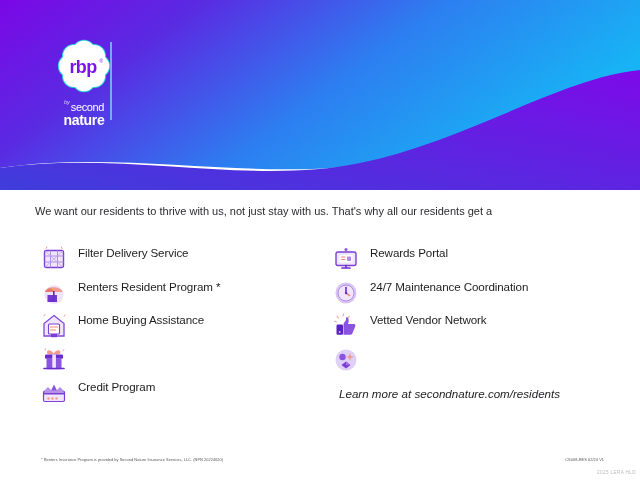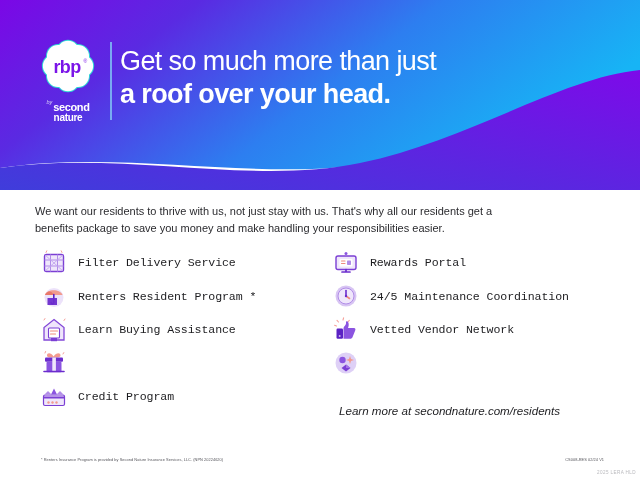"rbp" #logo-block { left: 32px -> 48px }
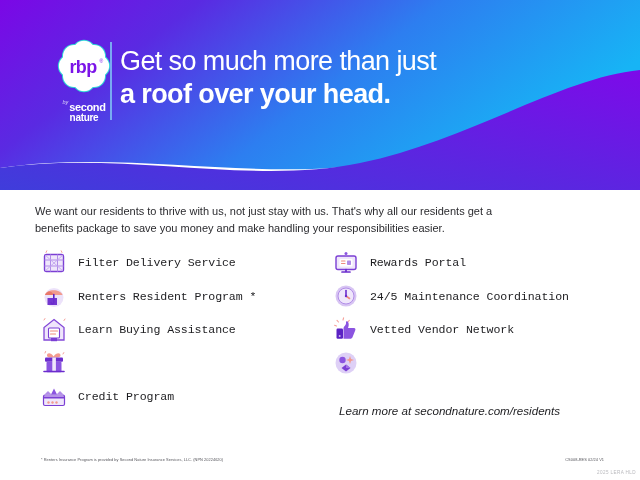"Get so much more than" div { html: <div> <span>Get so much more than just</span> <span>a roof over your head.</span> </div> -> none }
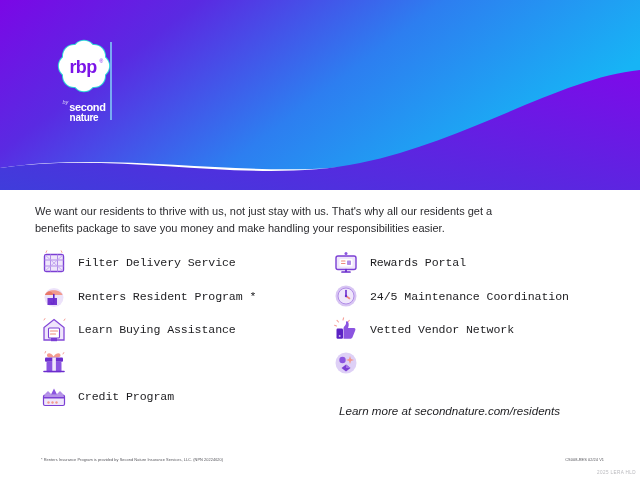"second" .tag-word { font-weight: bold -> normal }
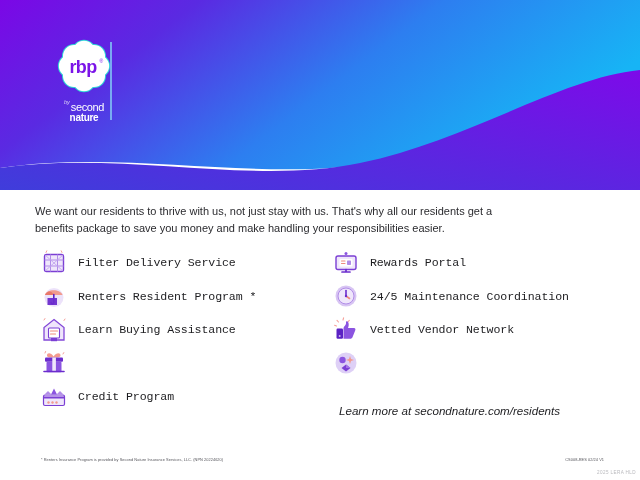"nature" .tag-line2 { font-size: 10px -> 14px }
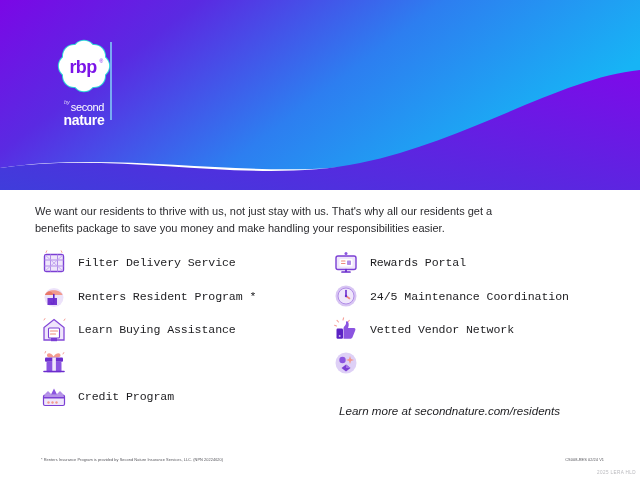"benefits package to save you" span { html: <span>benefits package to save you money and make handling your responsibilities easier.</span> -> none }
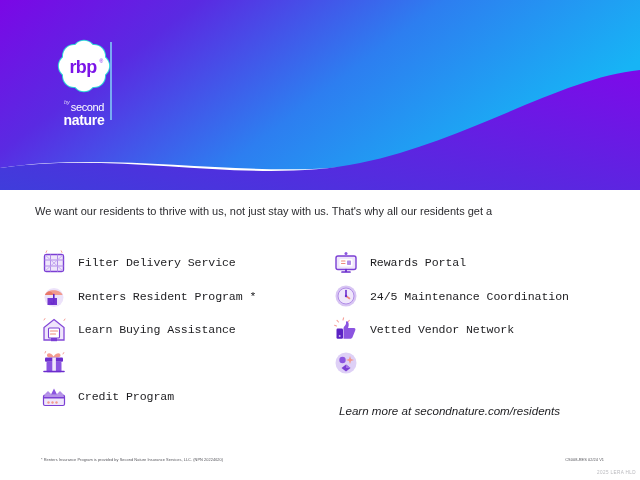"Filter Delivery Service" .benefit { align-items: center -> flex-start; font-family: Liberation Mono, monospace -> none }
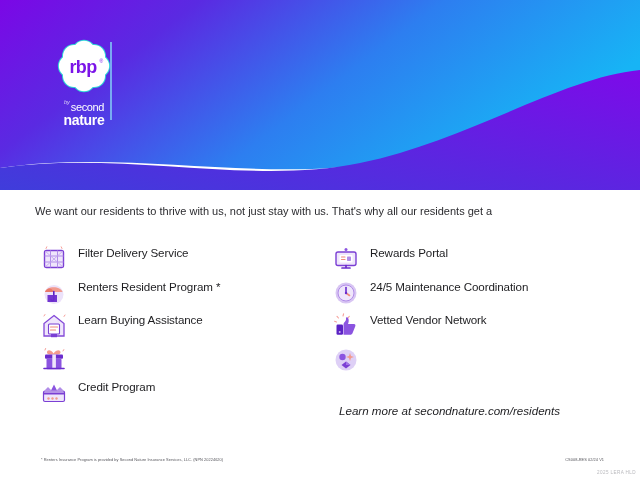"24/5 Maintenance Coordination" span.blabel { text: 24/5 -> 24/7 }
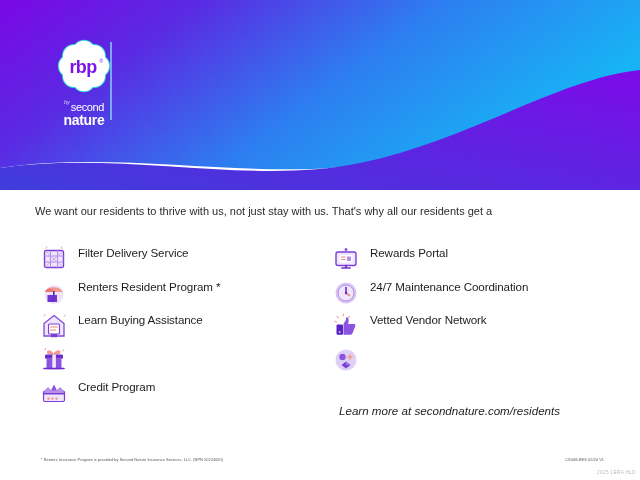"Learn Buying Assistance" span.blabel { text: Learn -> Home }
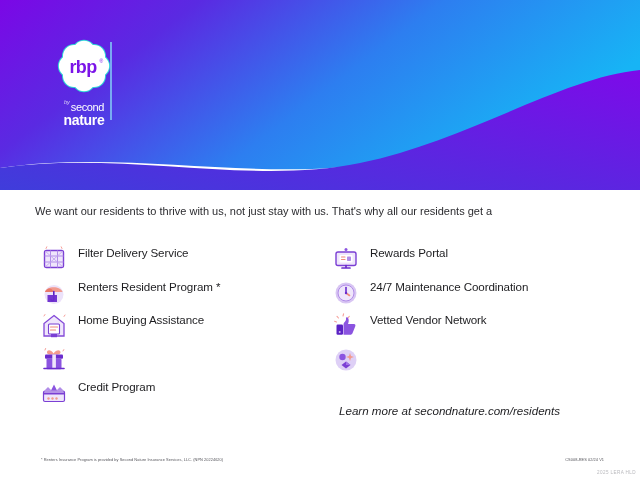"Learn more at secondnature.com/residents" #learn-more { margin-top: 24px -> 7px }
